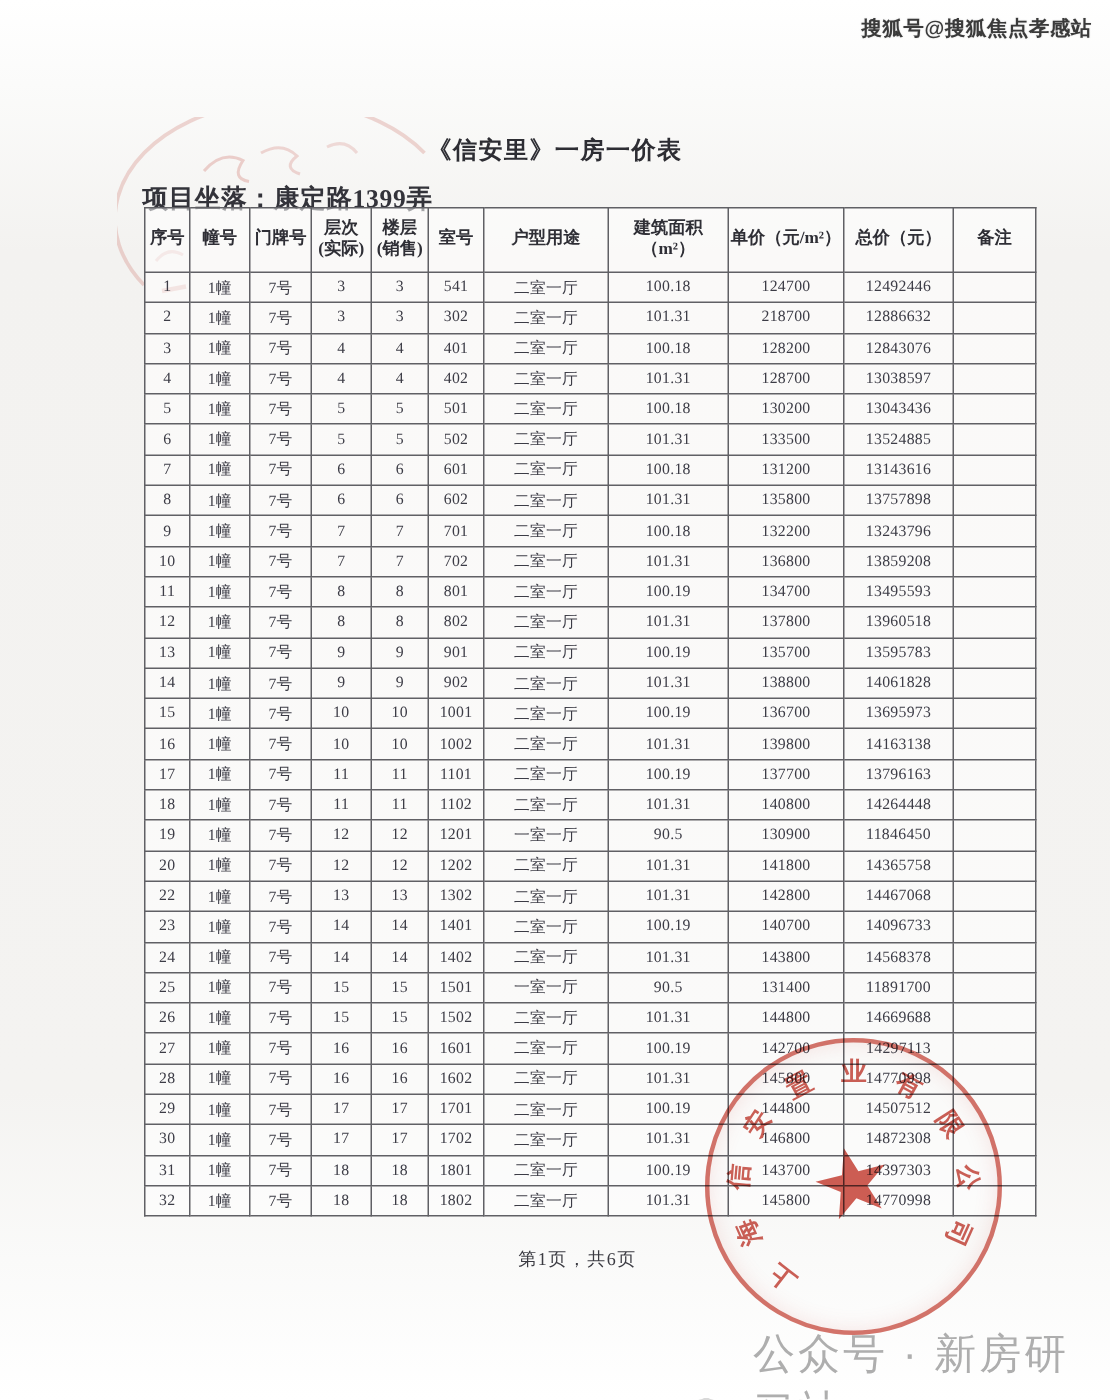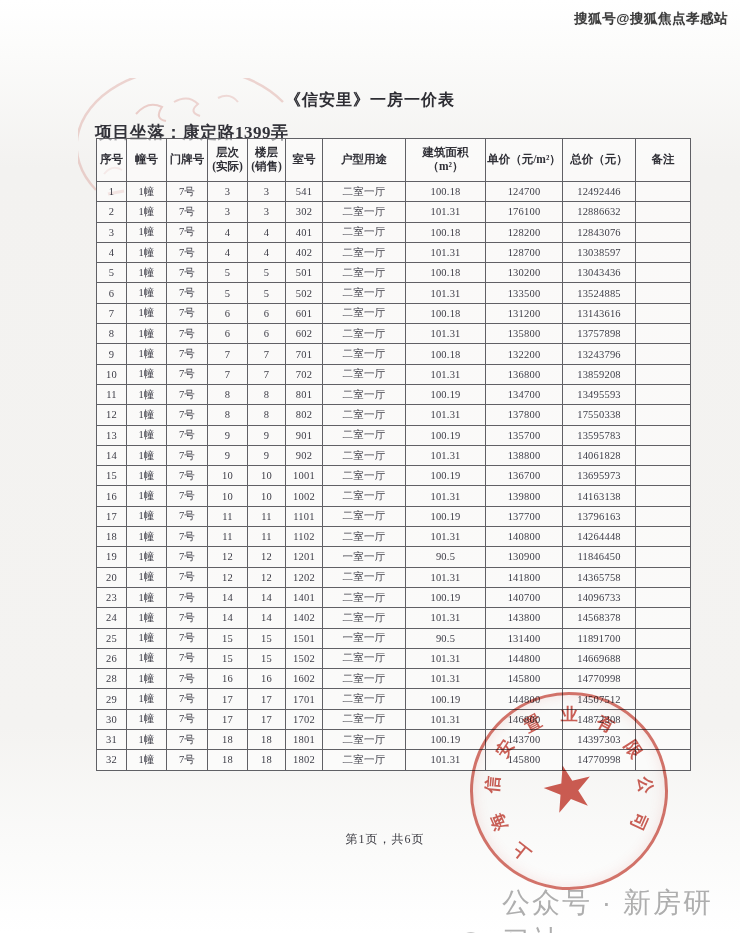"176100" td { text: 176100 -> 218700 }
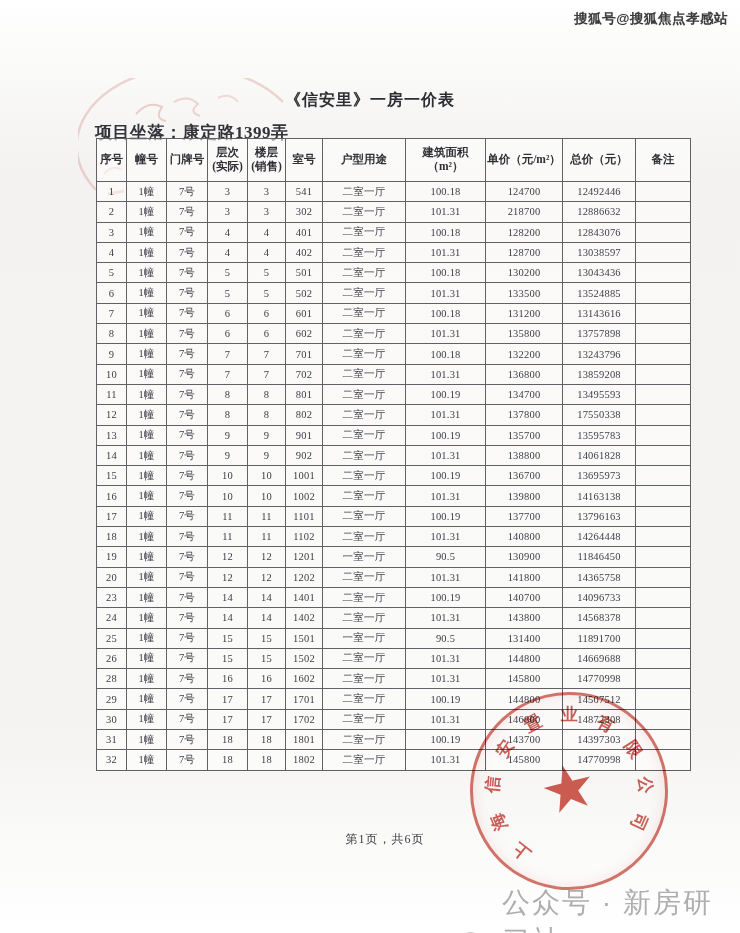"17550338" td { text: 17550338 -> 13960518 }
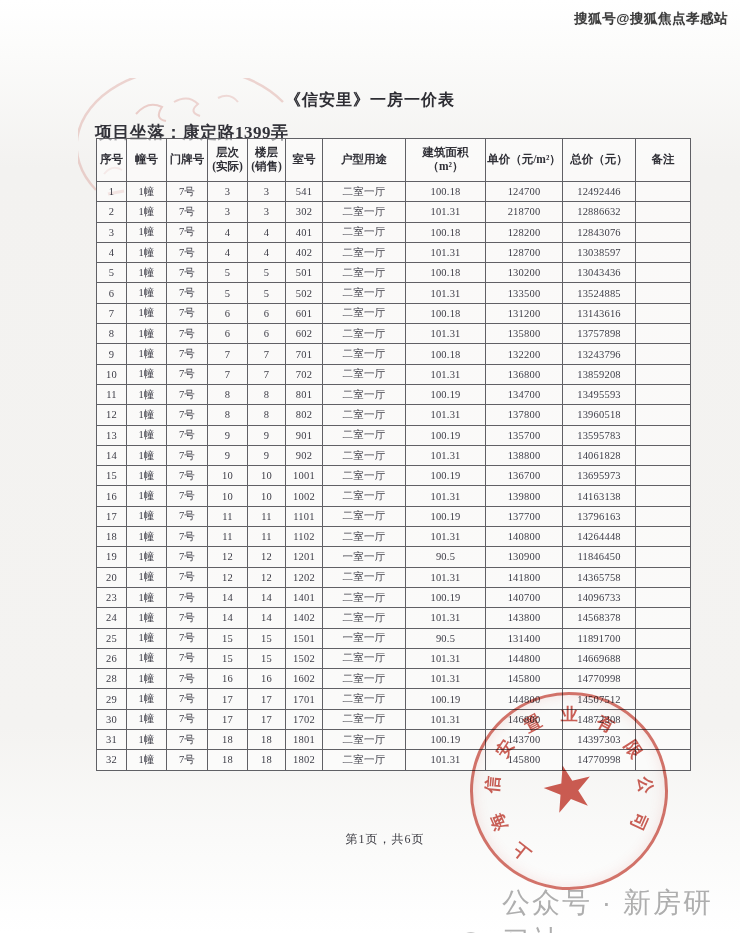"22" tr { html: none -> <tr> <td>22</td> <td>1幢</td> <td>7号</td> <td>13</td> <td>13</td> <td>1302</td> <td>二室一厅</td> <td>101.31</td> <td>142800</td> <td>14467068</td> <td></td> </tr> }
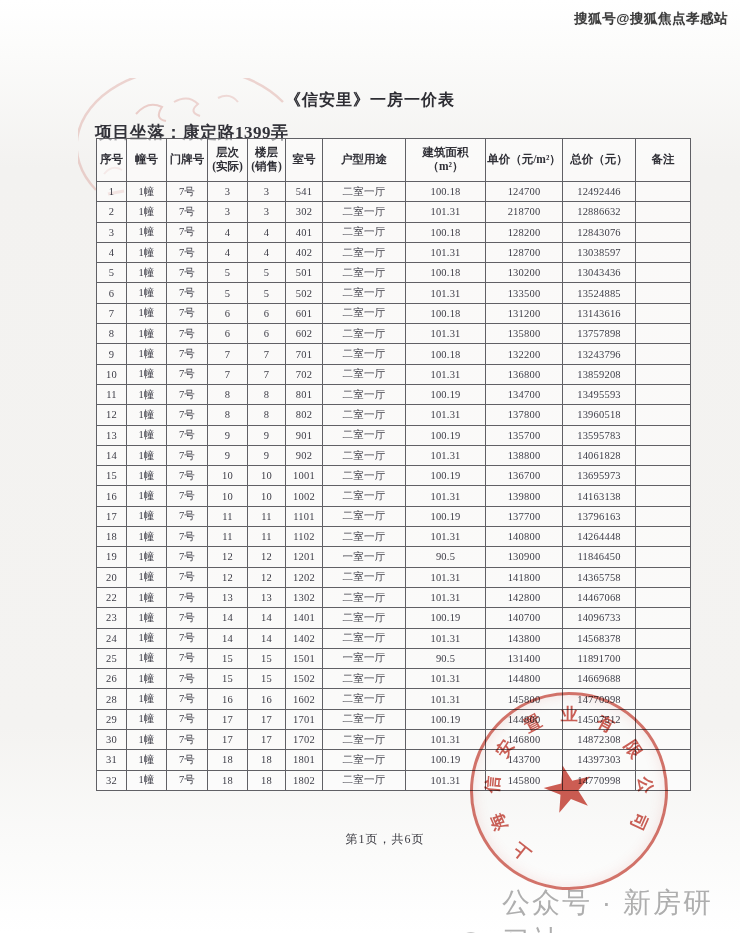"27" tr { html: none -> <tr> <td>27</td> <td>1幢</td> <td>7号</td> <td>16</td> <td>16</td> <td>1601</td> <td>二室一厅</td> <td>100.19</td> <td>142700</td> <td>14297113</td> <td></td> </tr> }
